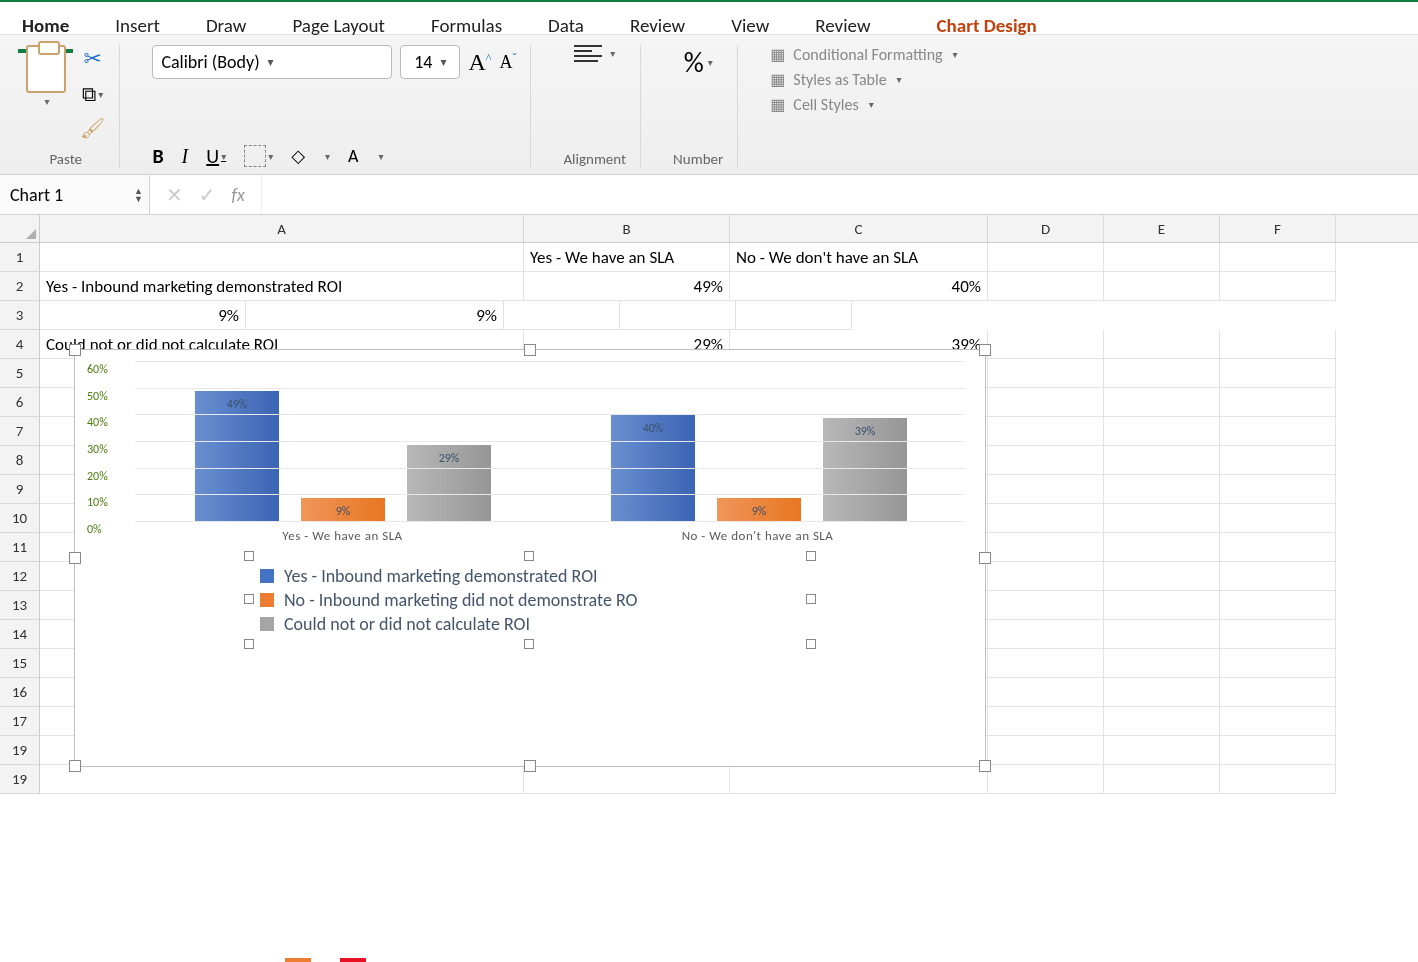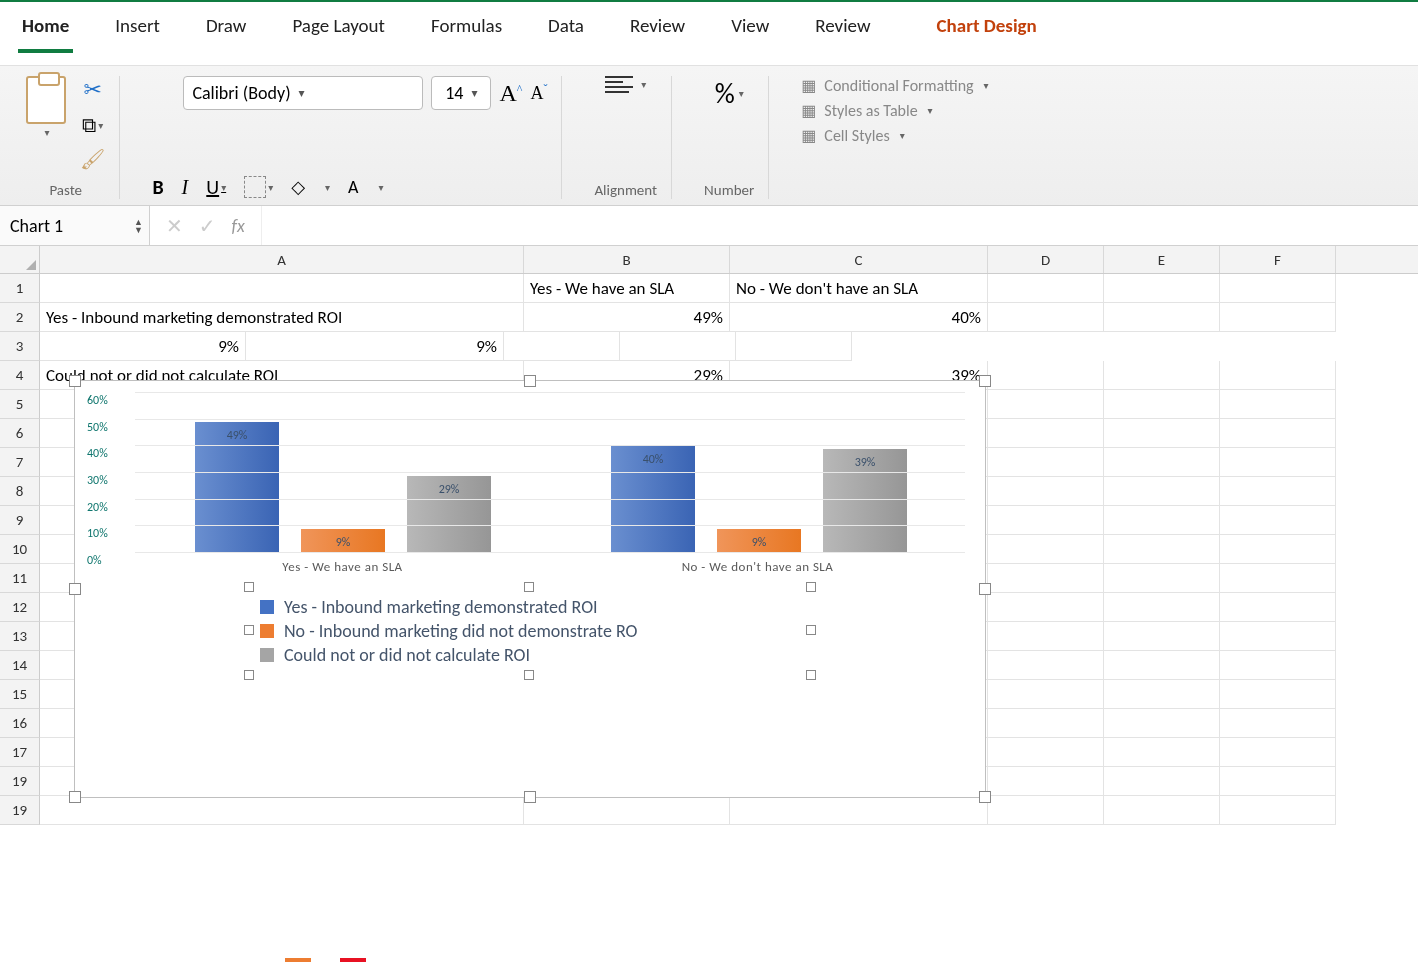"Home" .tabs { height: 64px -> 33px }
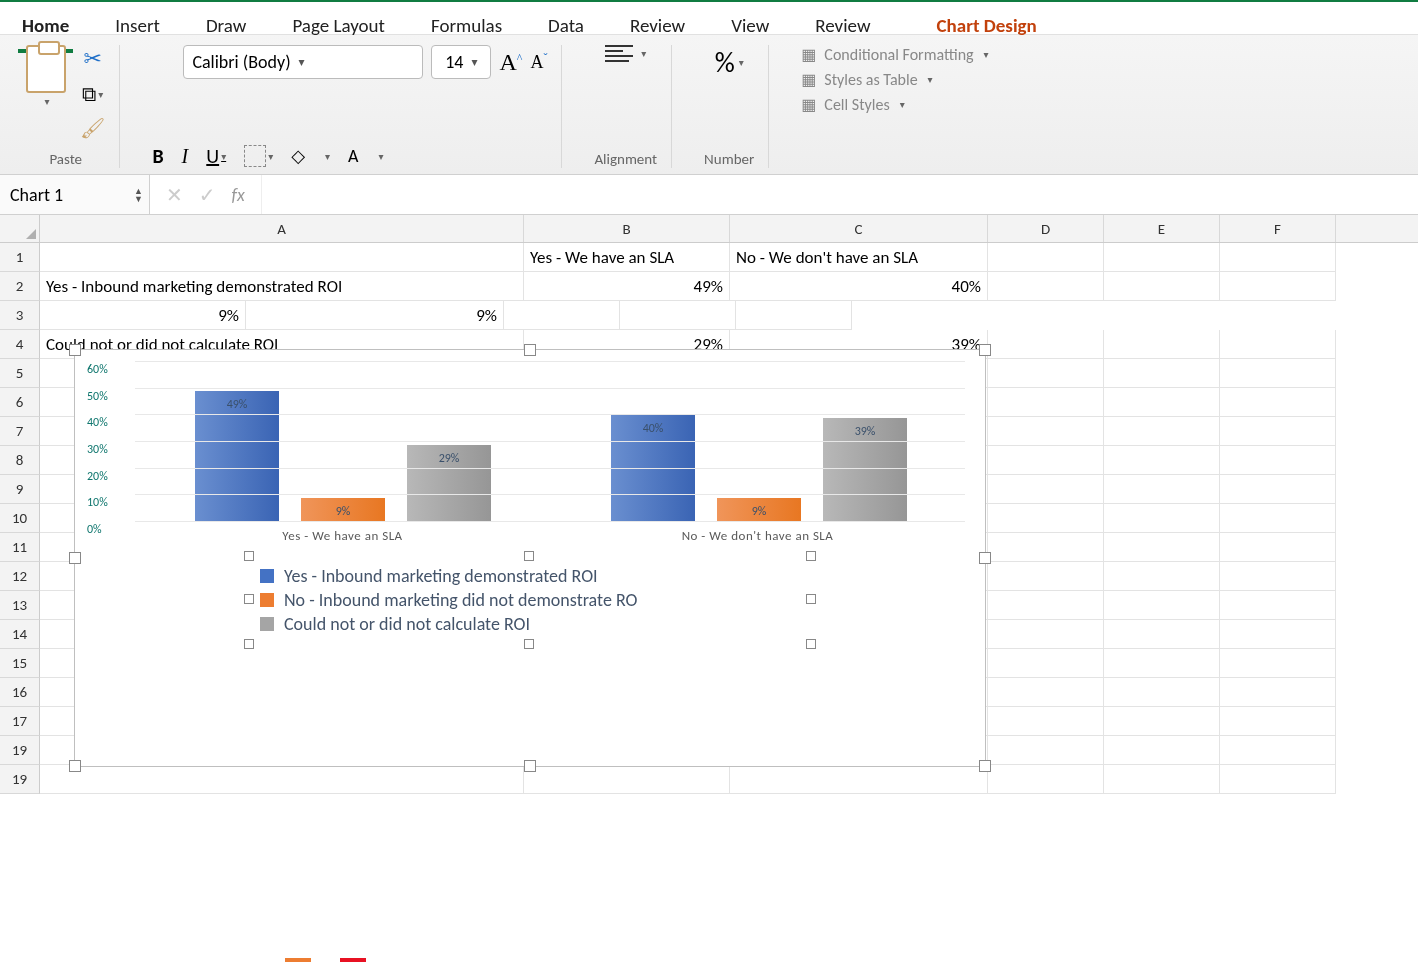"Calibri (Body)" .fontname { margin-left: 31px -> none }
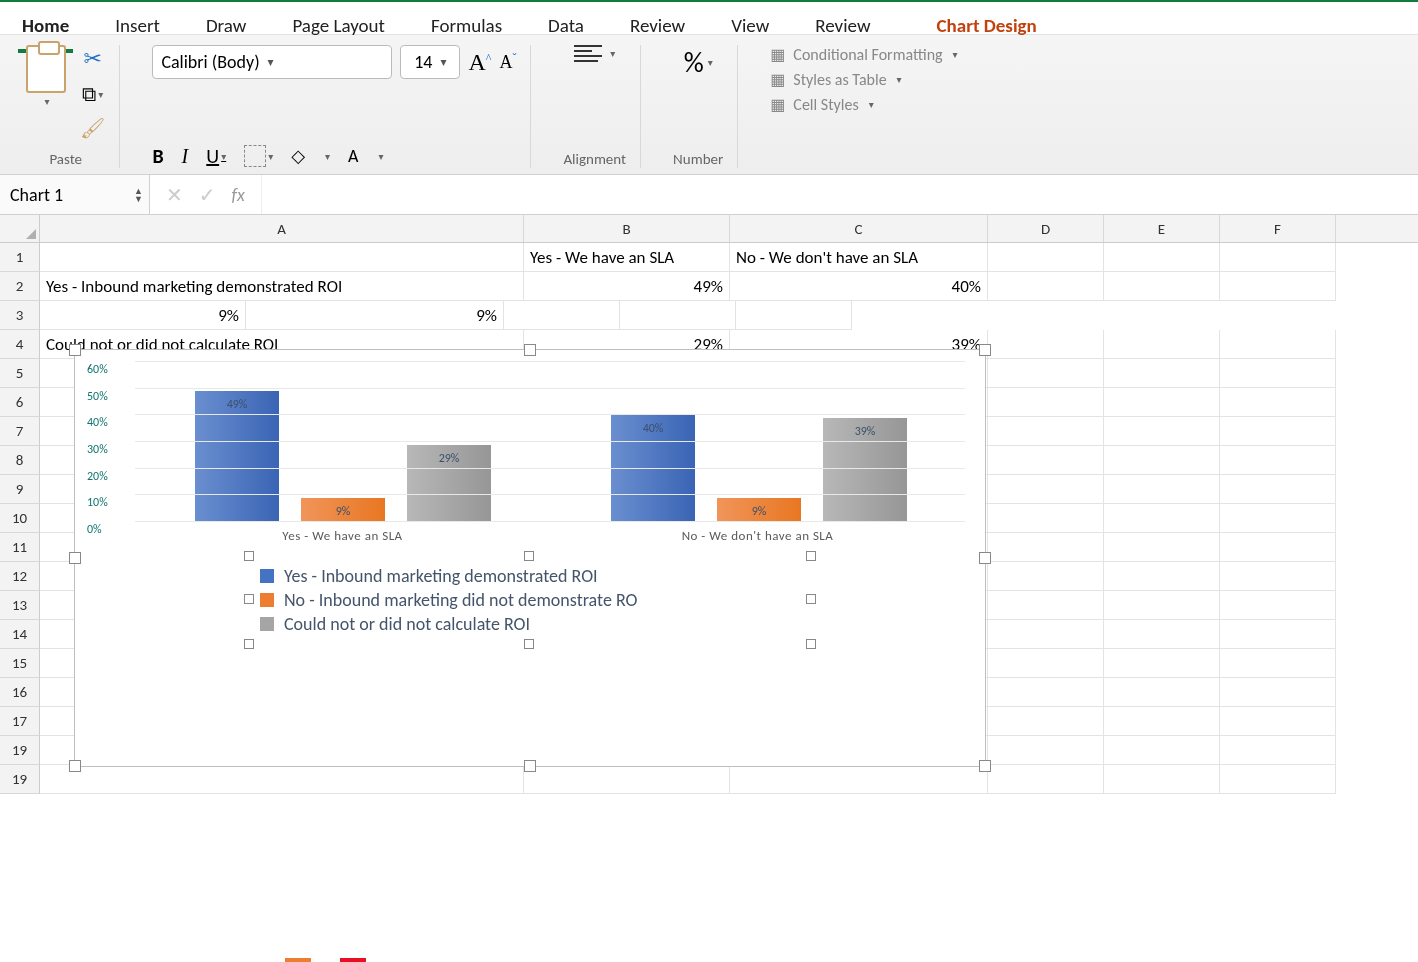"60%" .ylabel { color: #0f766e -> #4d7c0f }
